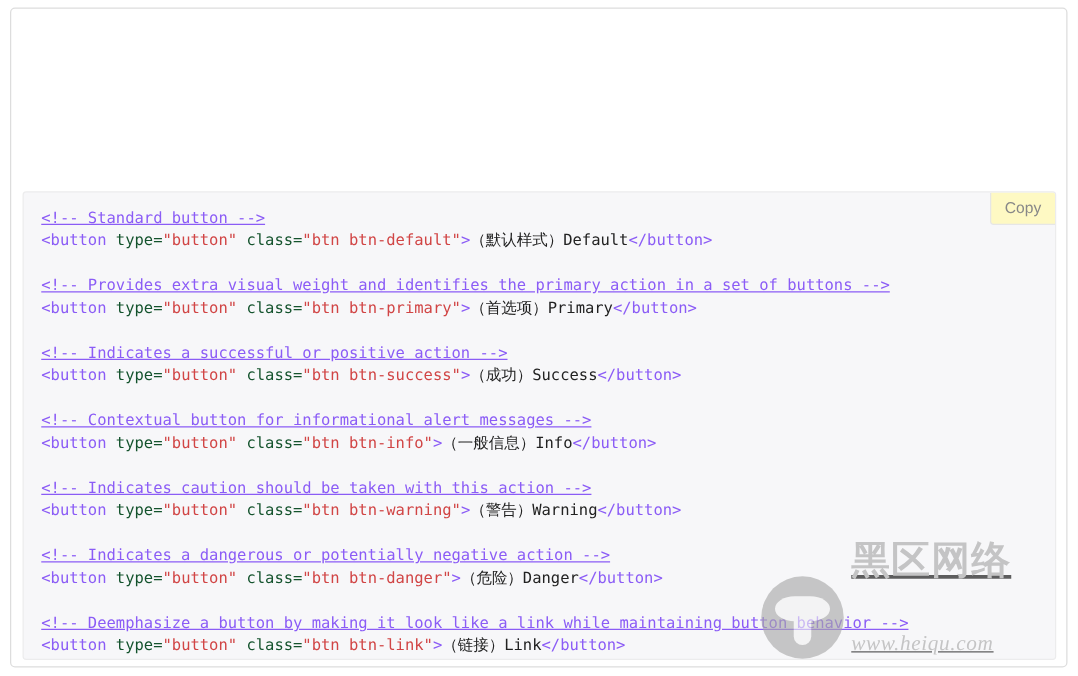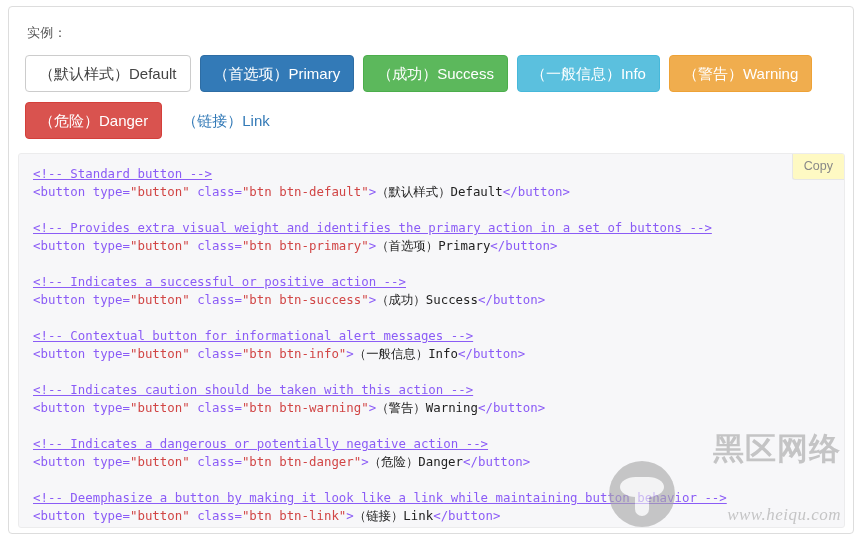"实例：" div.example-area { html: <div> <div>实例：</div> <div> <button>（默认样式）Default</button> <button>（首选项）Primary</button> <button>（成功）Success</button> <button>（一般信息）Info</button> <button>（警告）Warning</button> </div> <div> <button>（危险）Danger</button> <button>（链接）Link</button> </div> </div> -> none }
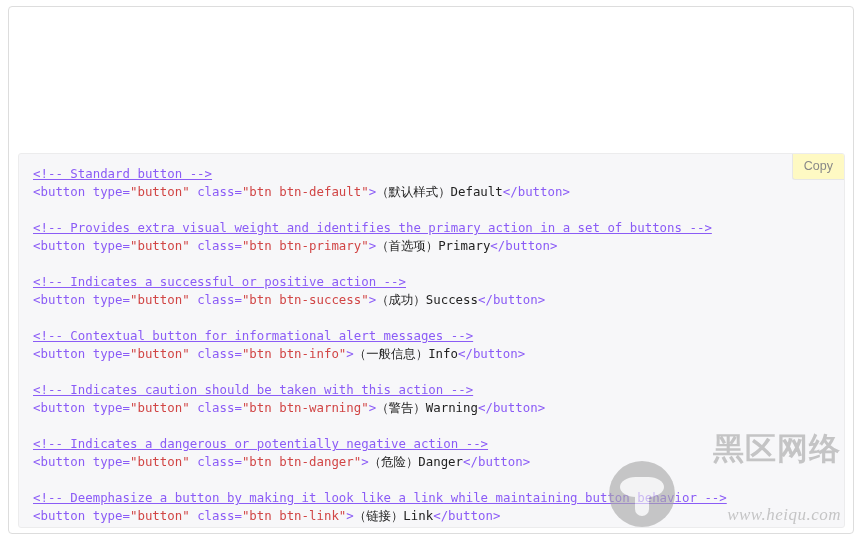"type=" pre.code .at { color: #8b5cf6 -> #14532d }
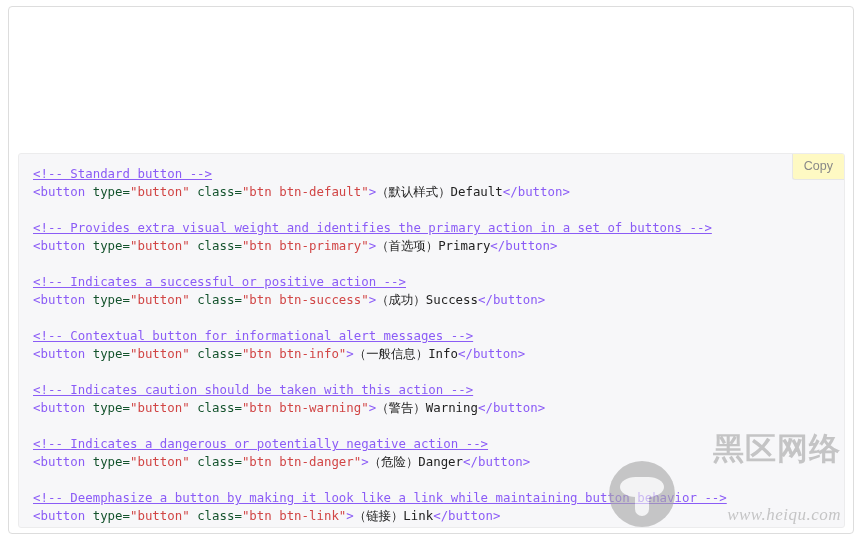"黑区网络" .wm-text { text-align: right -> left; text-decoration: none -> underline }
